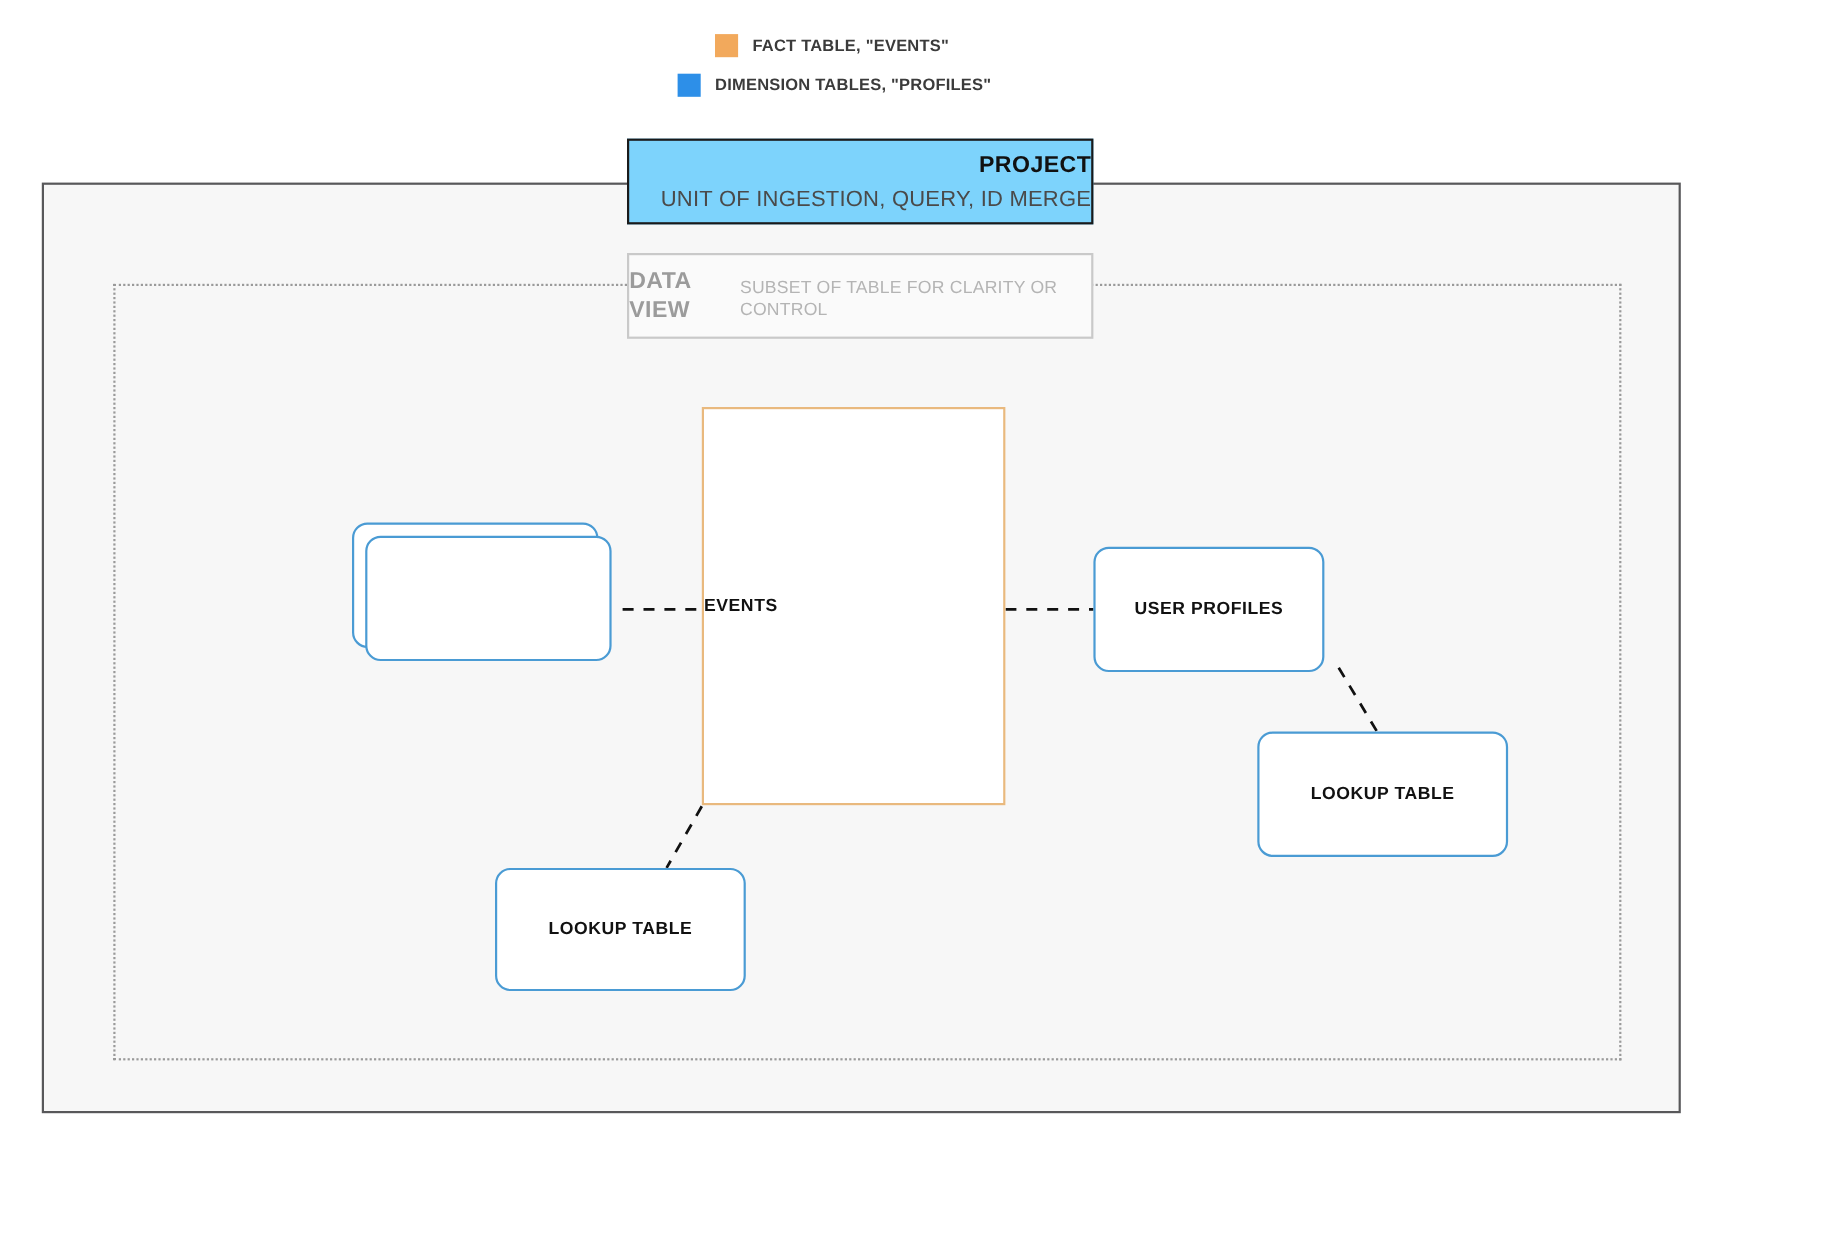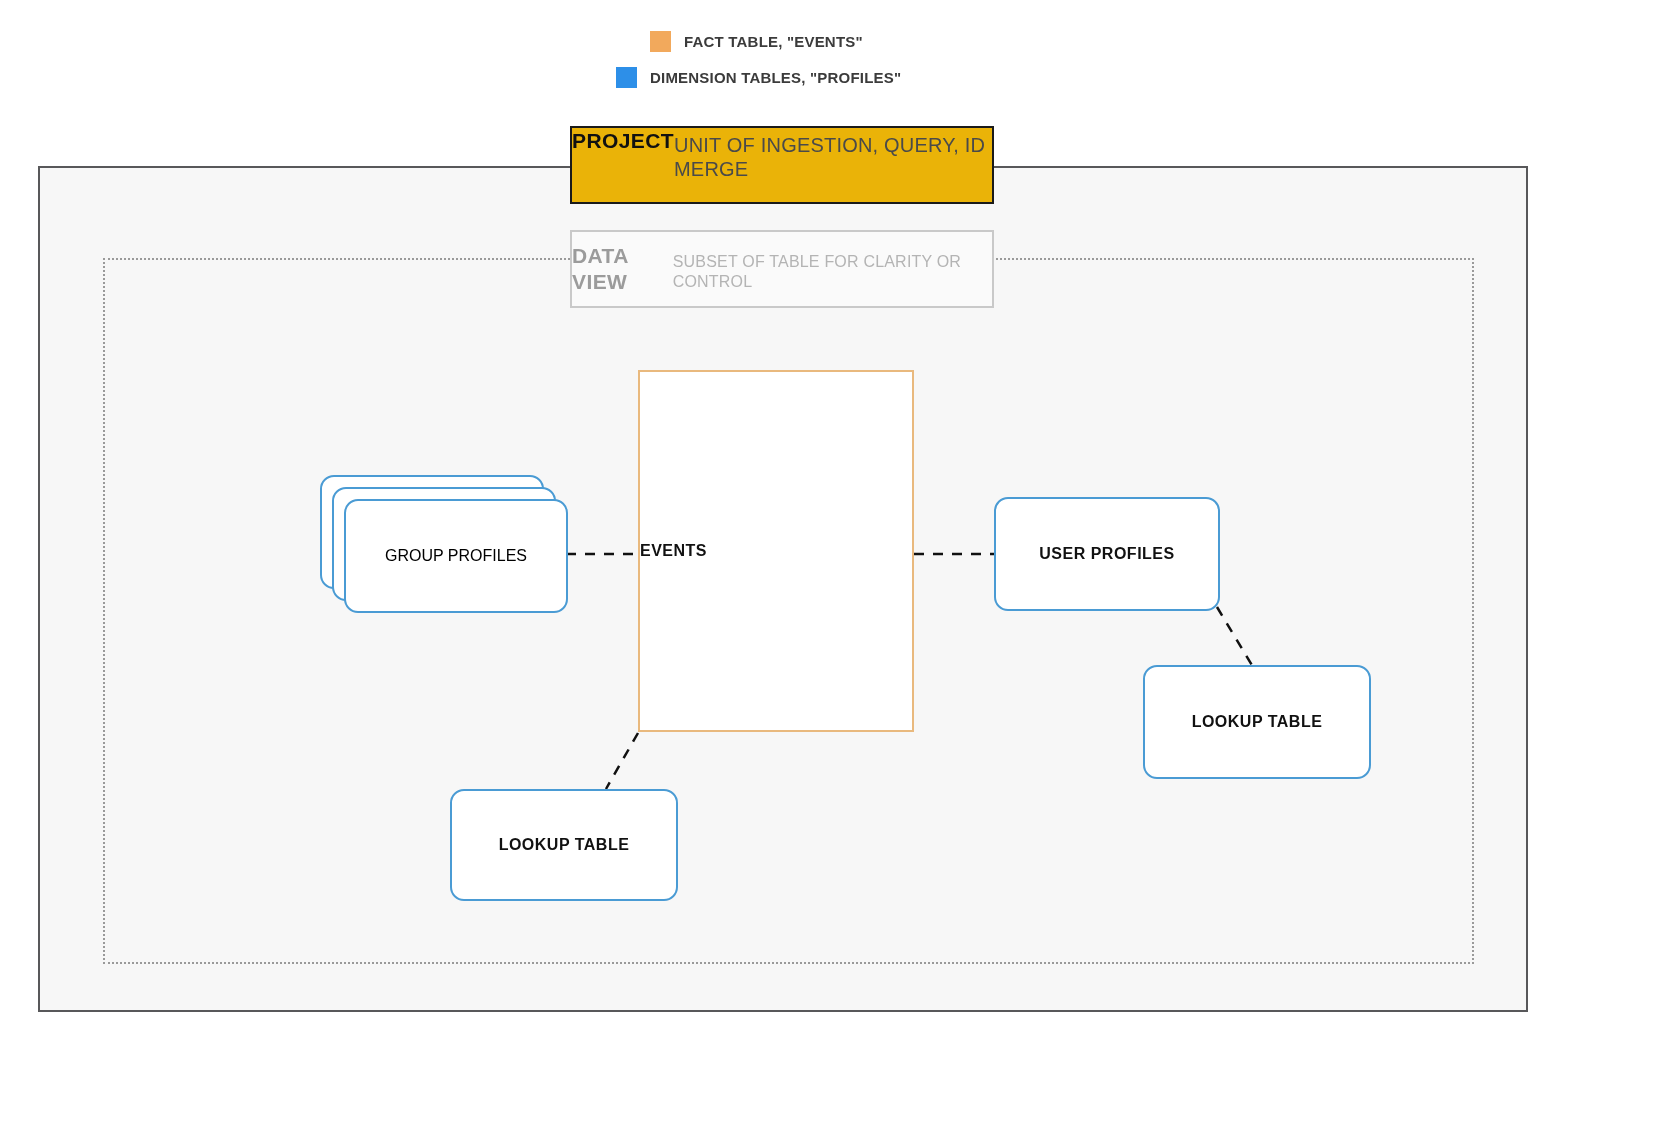"PROJECT" #project-box { align-items: flex-start -> flex-end; background: #eab308 -> #7dd3fc; flex-direction: row -> column }
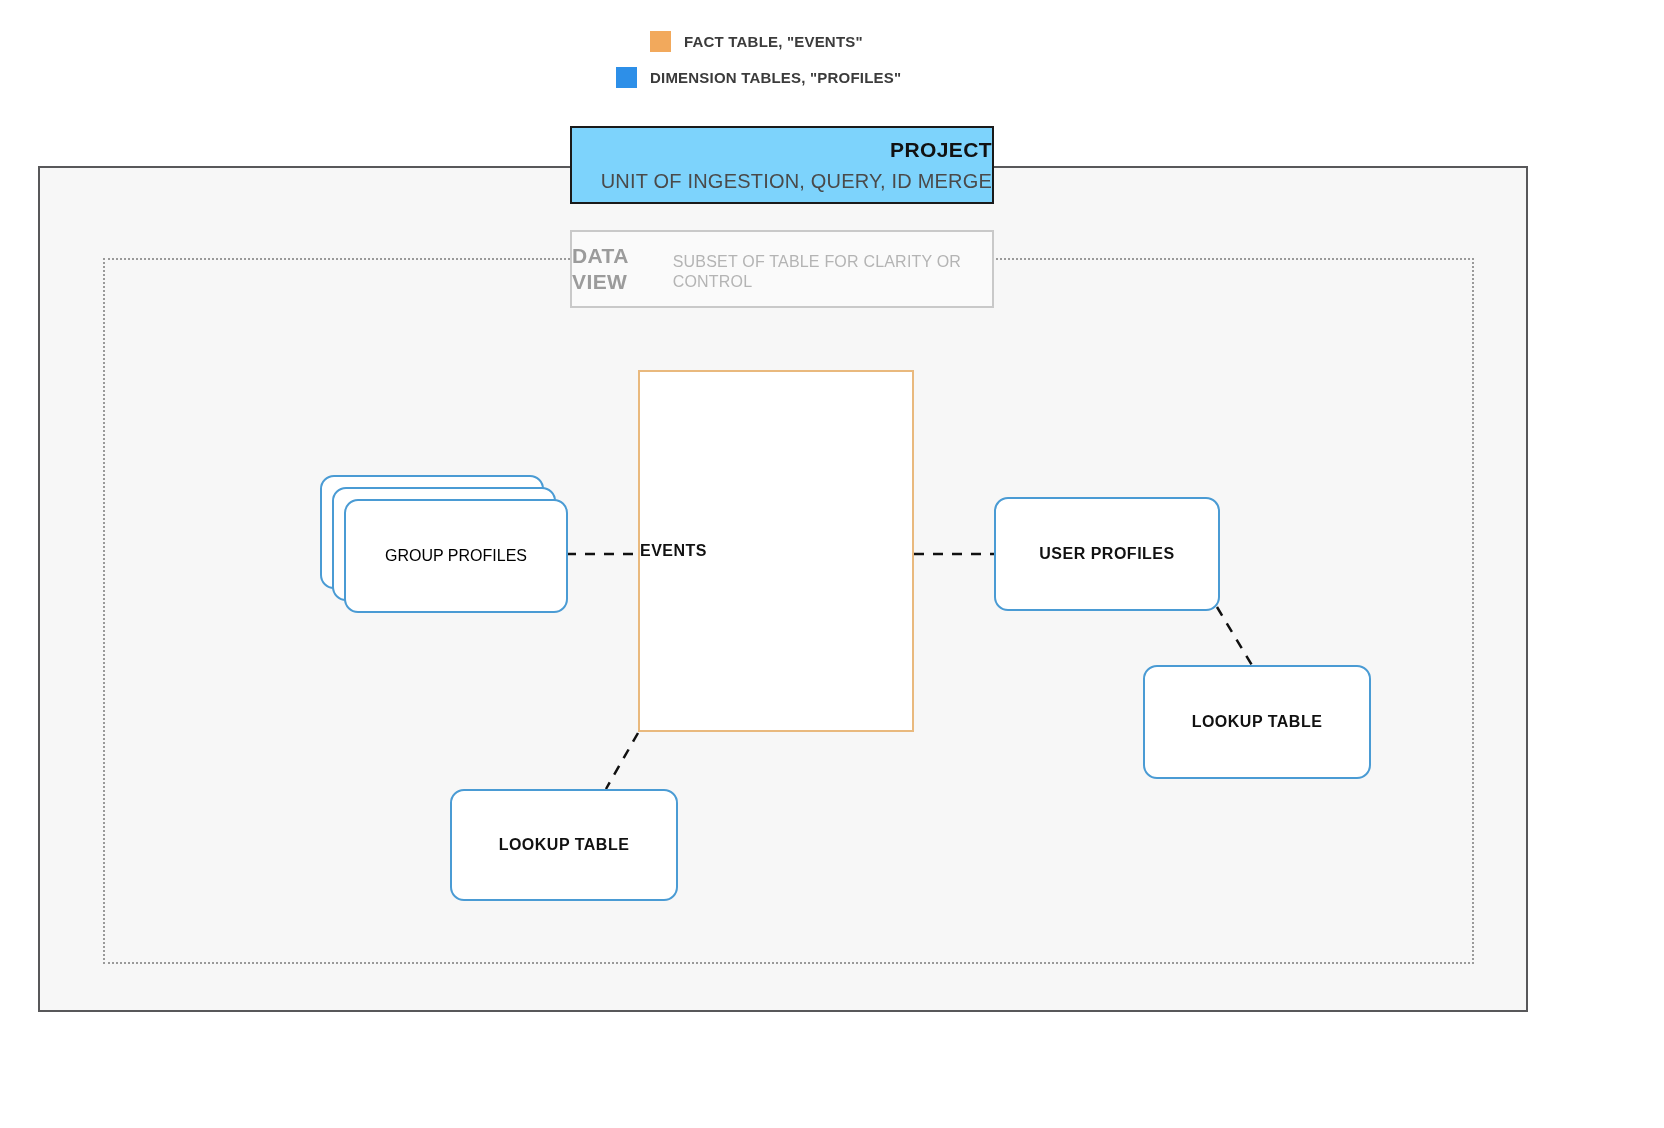"GROUP PROFILES" div.stack-card { html: <div> <span>GROUP PROFILES</span> </div> -> none }
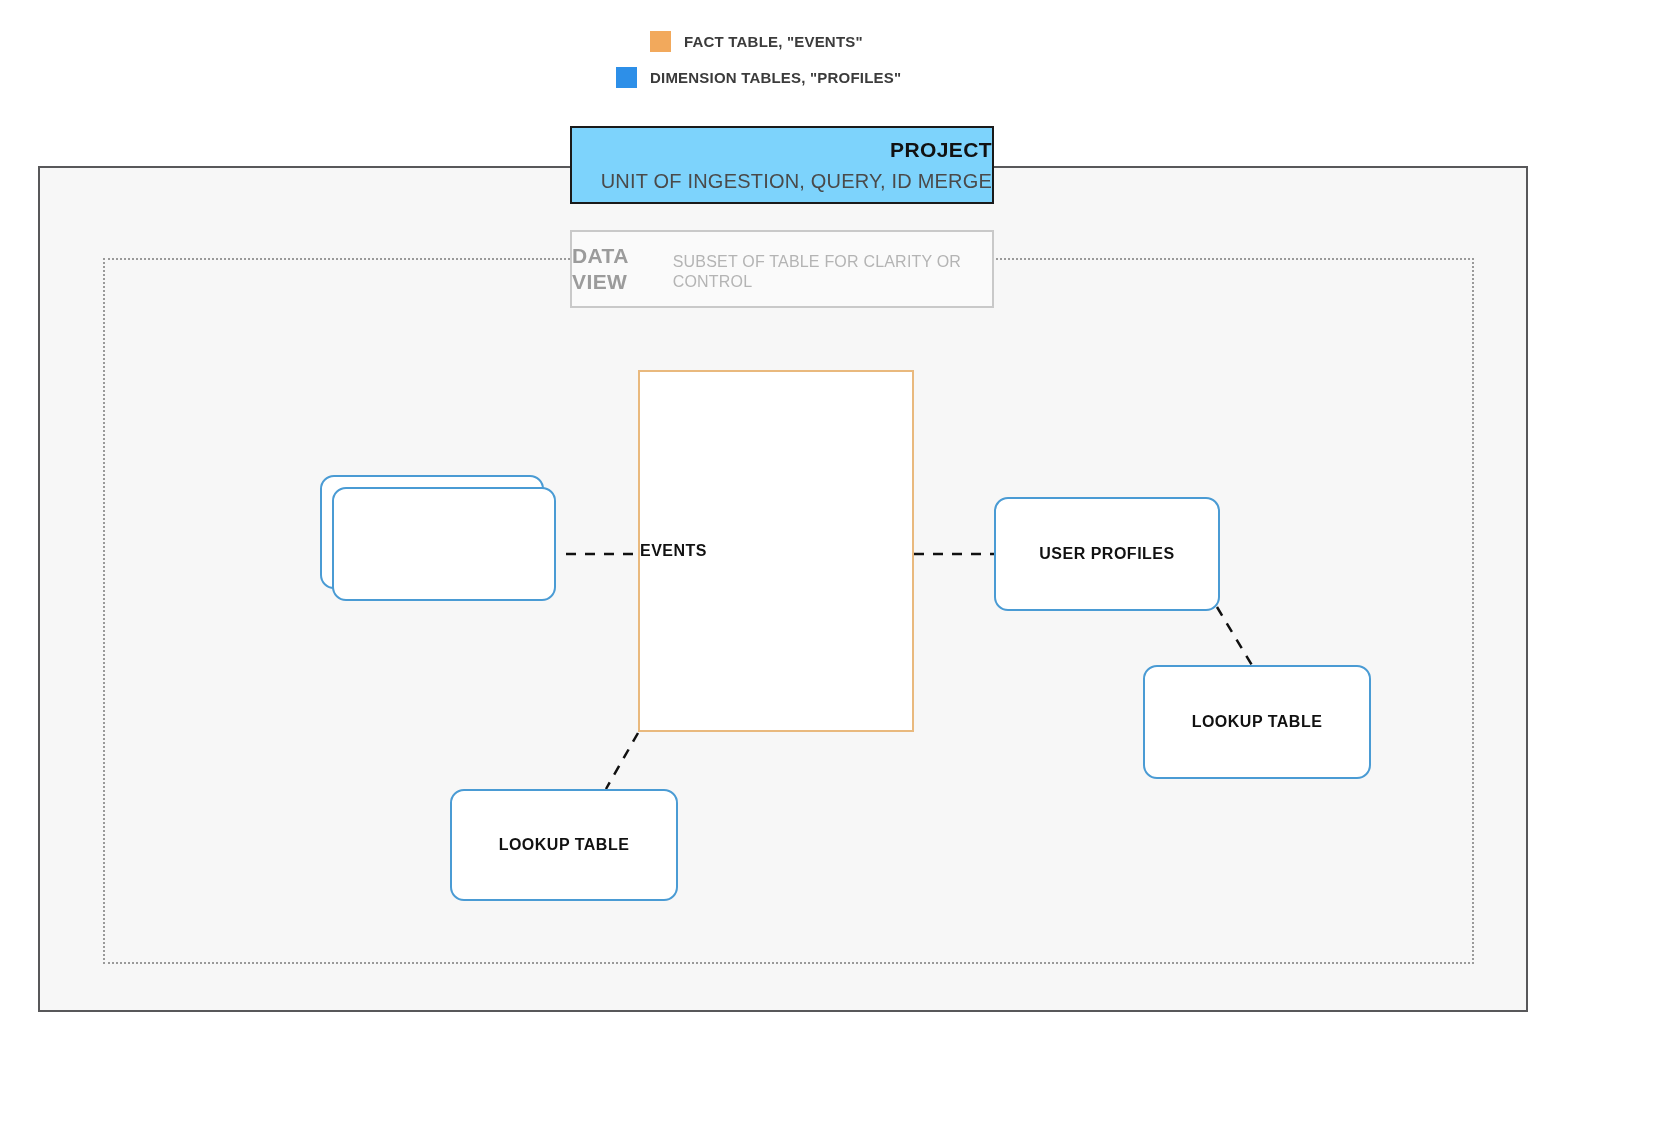"USER PROFILES" #user-profiles-card { width: 226px -> 210px }
